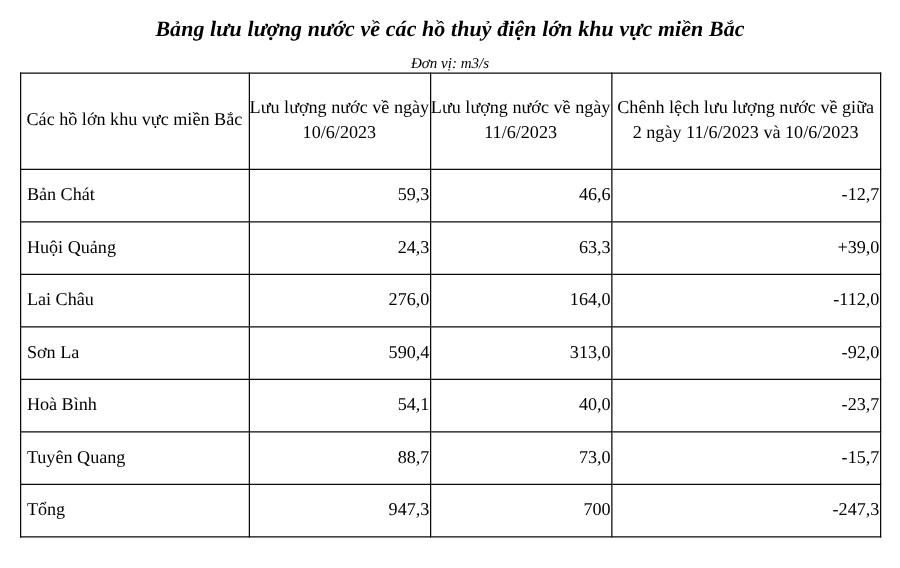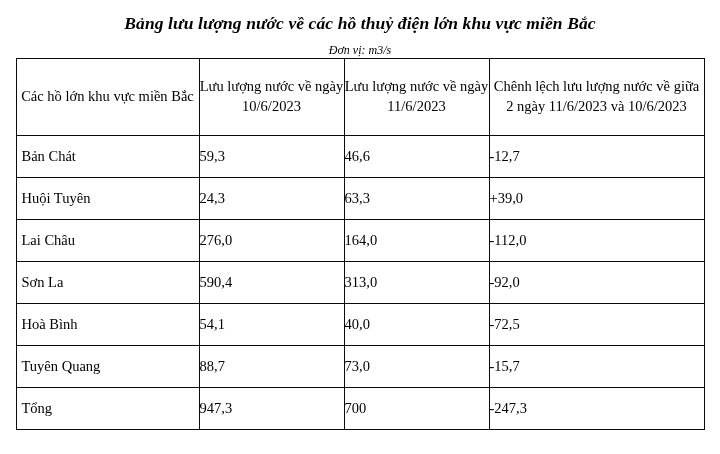"59,3" tbody td { text-align: left -> right }
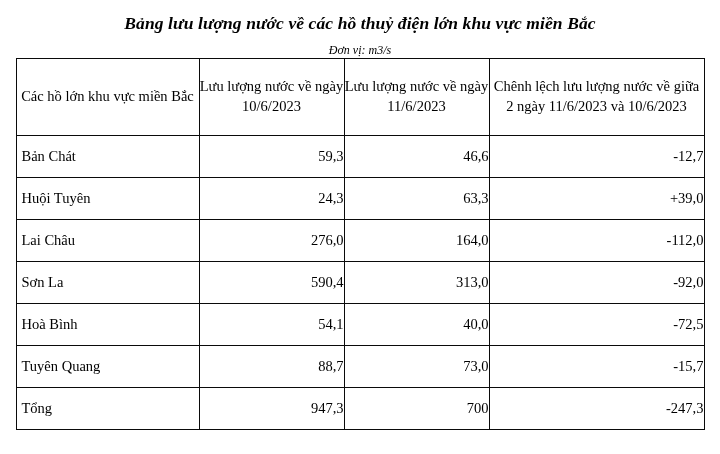"Huội Tuyên" td.rowlabel { text: Tuyên -> Quảng }
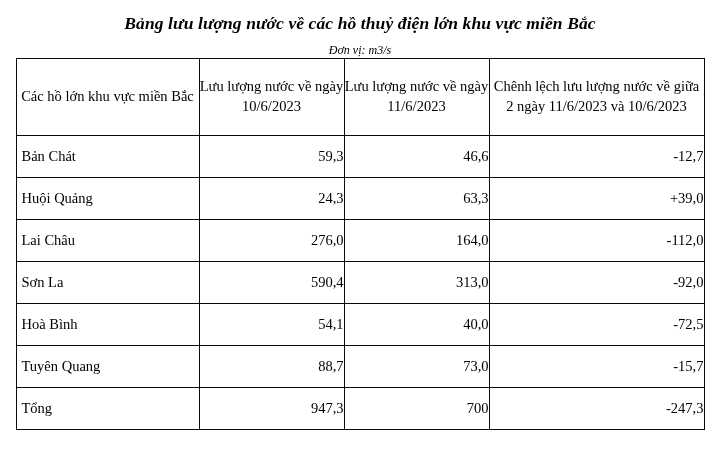"-72,5" td { text: -72,5 -> -23,7 }
